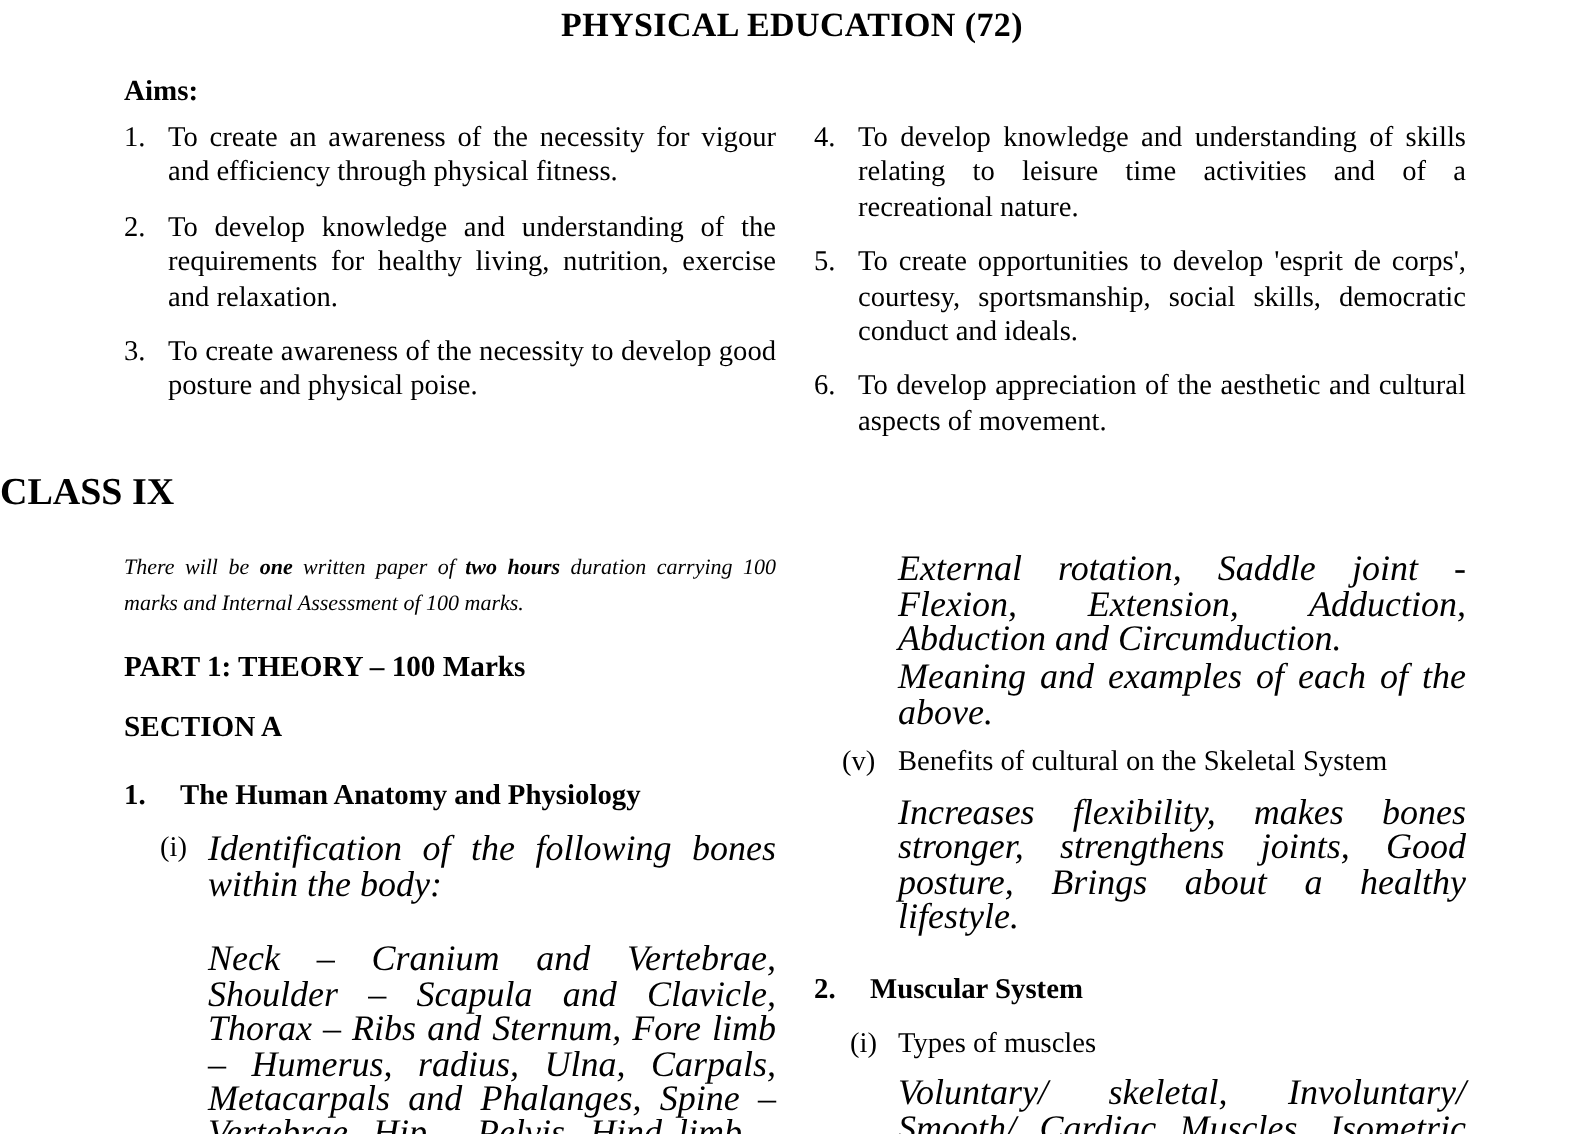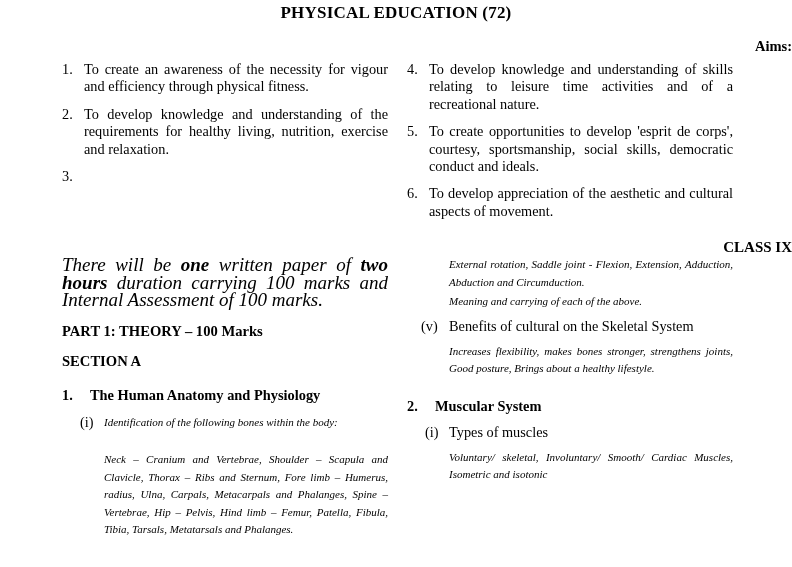"Aims:" .aims-heading { text-align: right -> none }
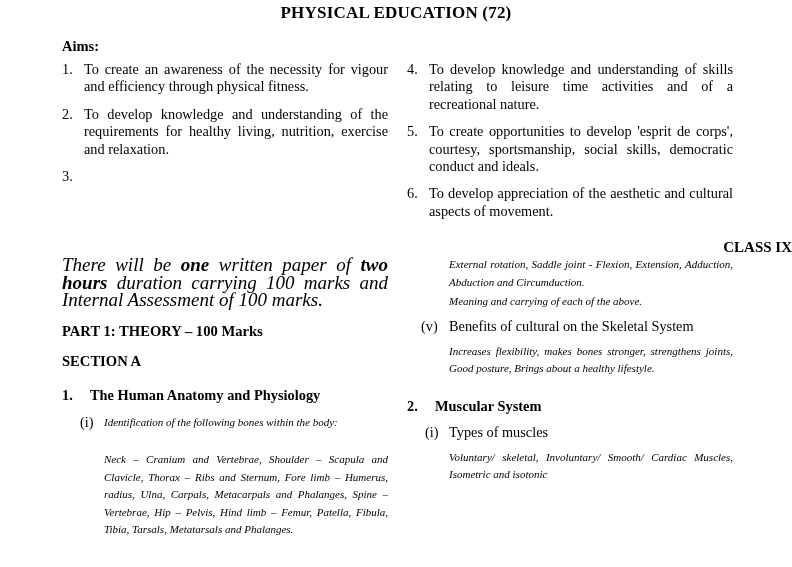"To create awareness of the" span { html: none -> <span>To create awareness of the necessity to develop good posture and physical poise.</span> }
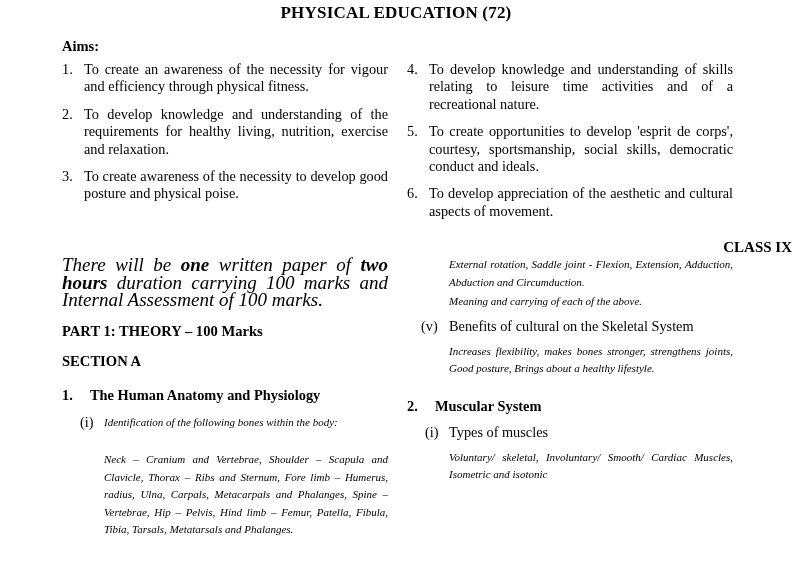"CLASS IX" .class-heading { font-size: 15px -> 19px; margin: 18px 0 0 0 -> 18px 0 20px 0; text-align: right -> left }
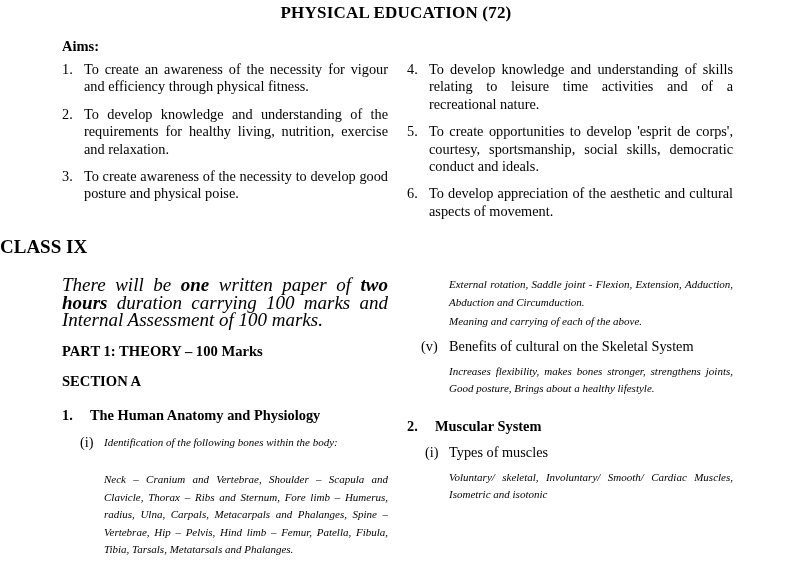"There will be one written" .note { font-size: 19px -> 11px }
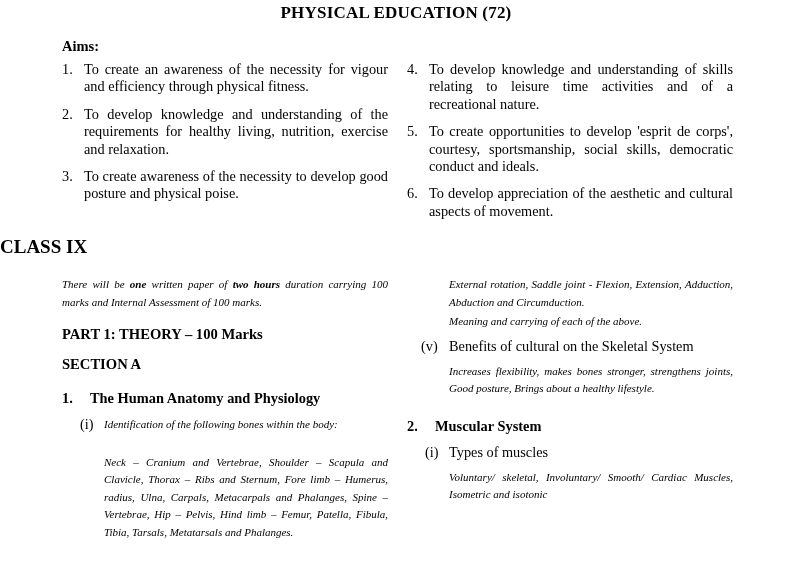"External rotation, Saddle joint -" .detail { font-size: 11px -> 18px }
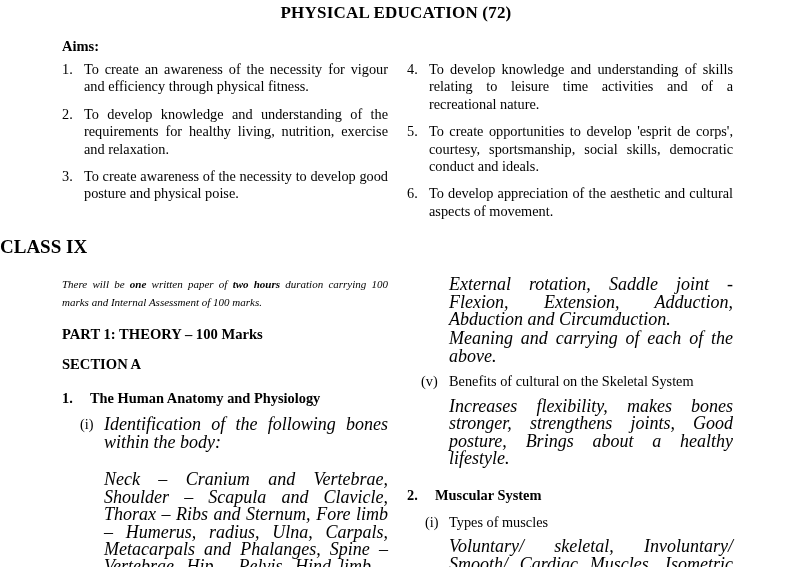"Meaning and carrying of each" p.detail { text: carrying -> examples }
